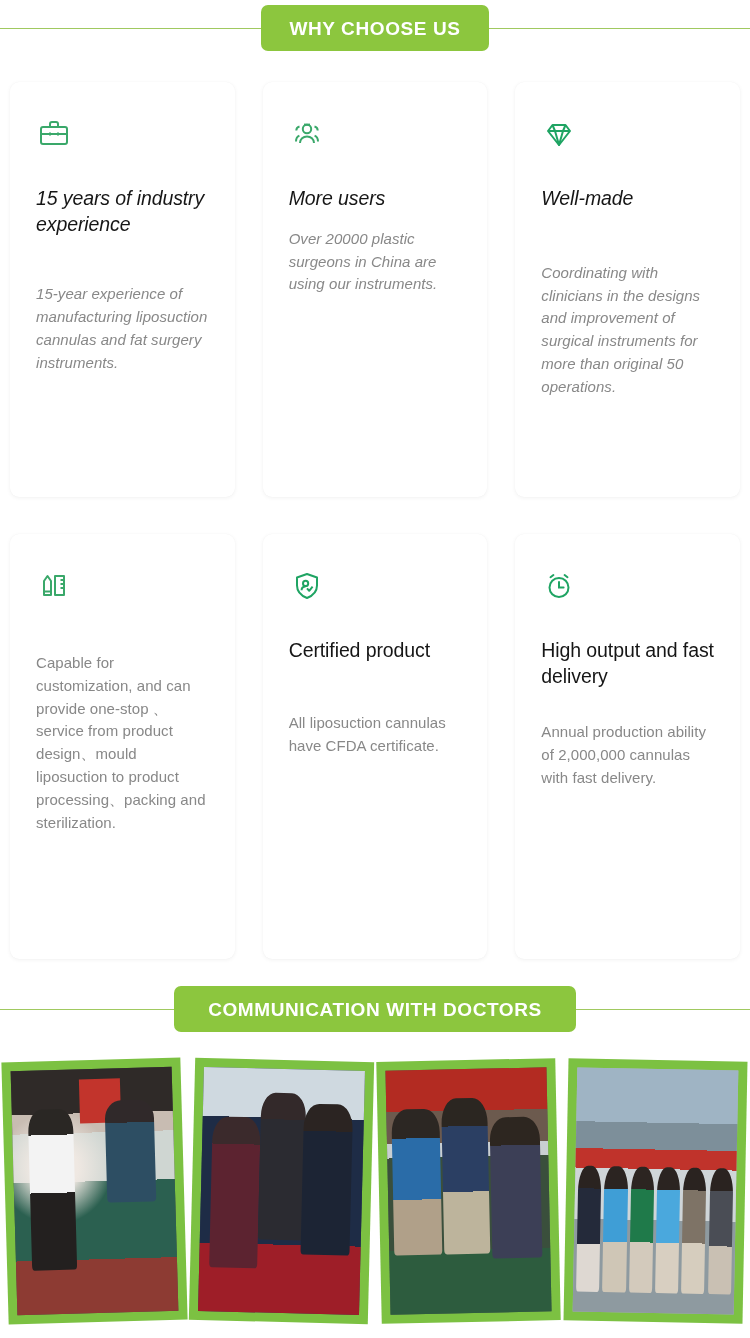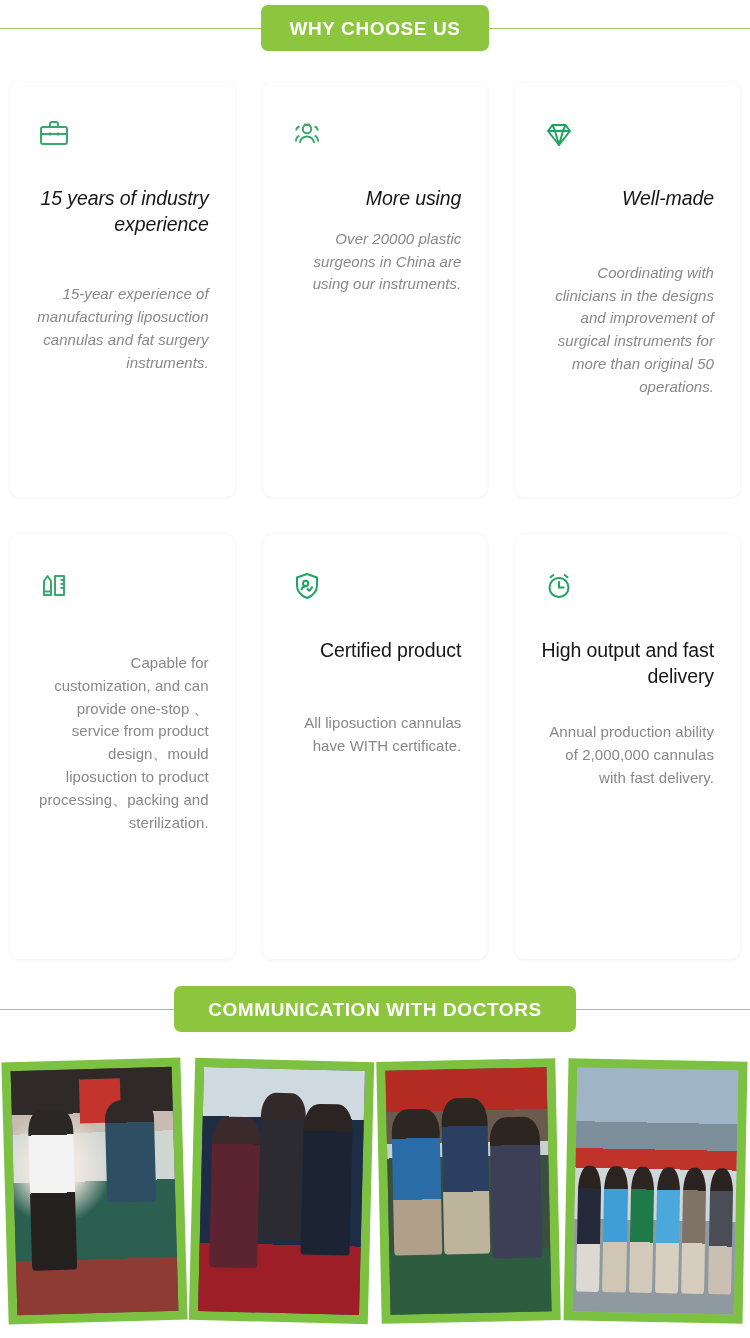"WHY CHOOSE US" .page { text-align: right -> none }
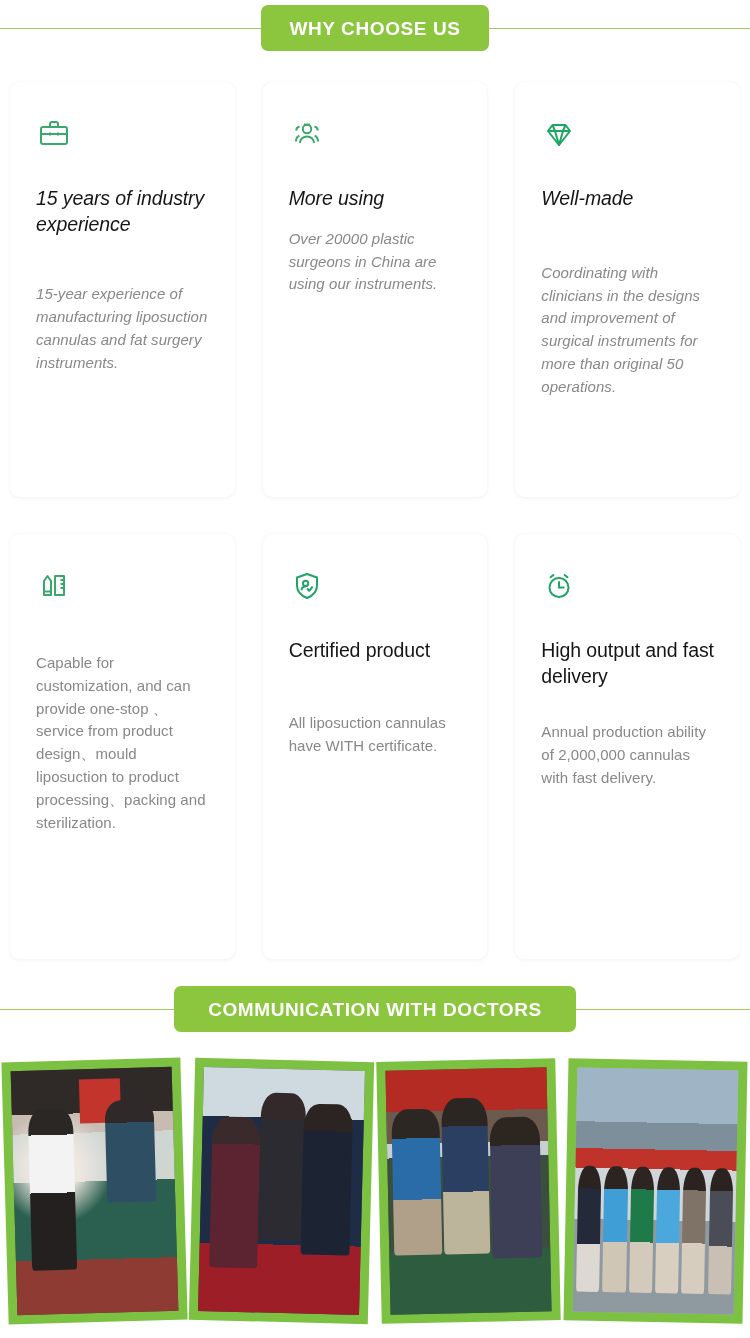"More using" div.card-title { text: using -> users }
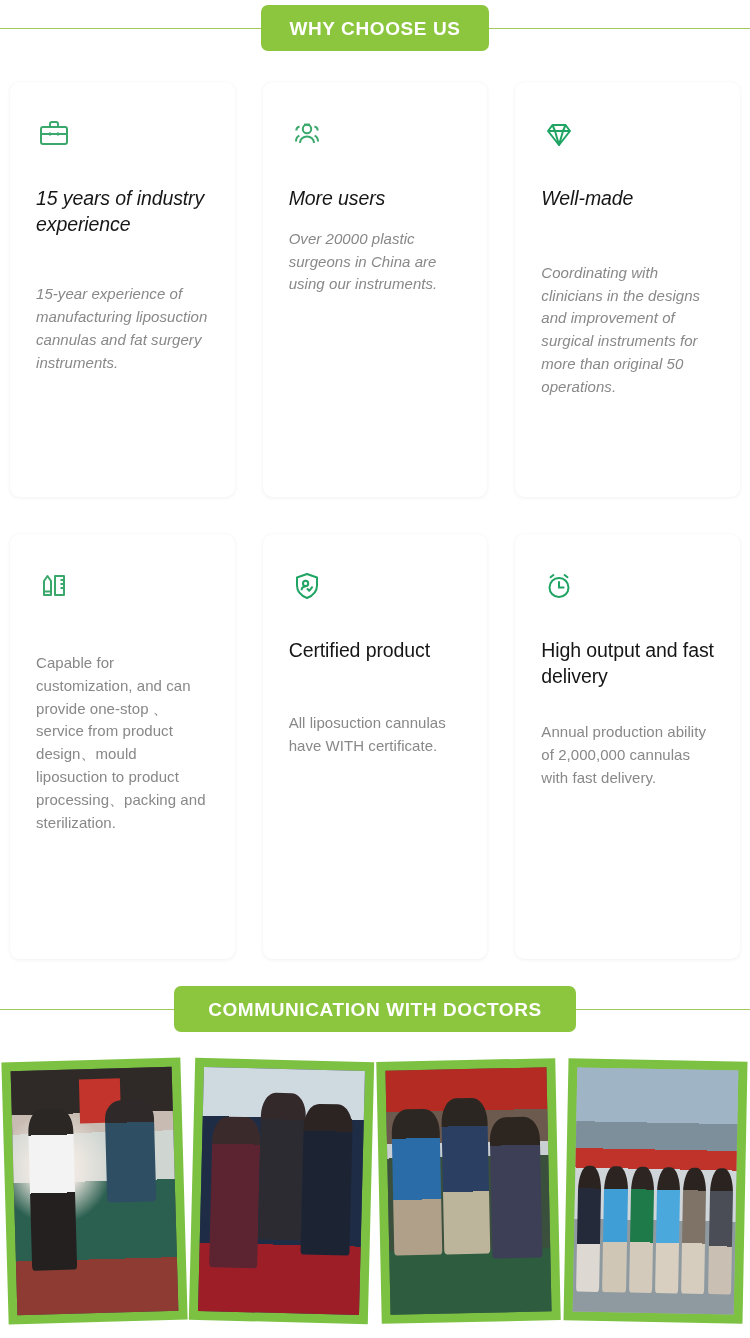"All liposuction cannulas have WITH" div.card-body { text: WITH -> CFDA }
